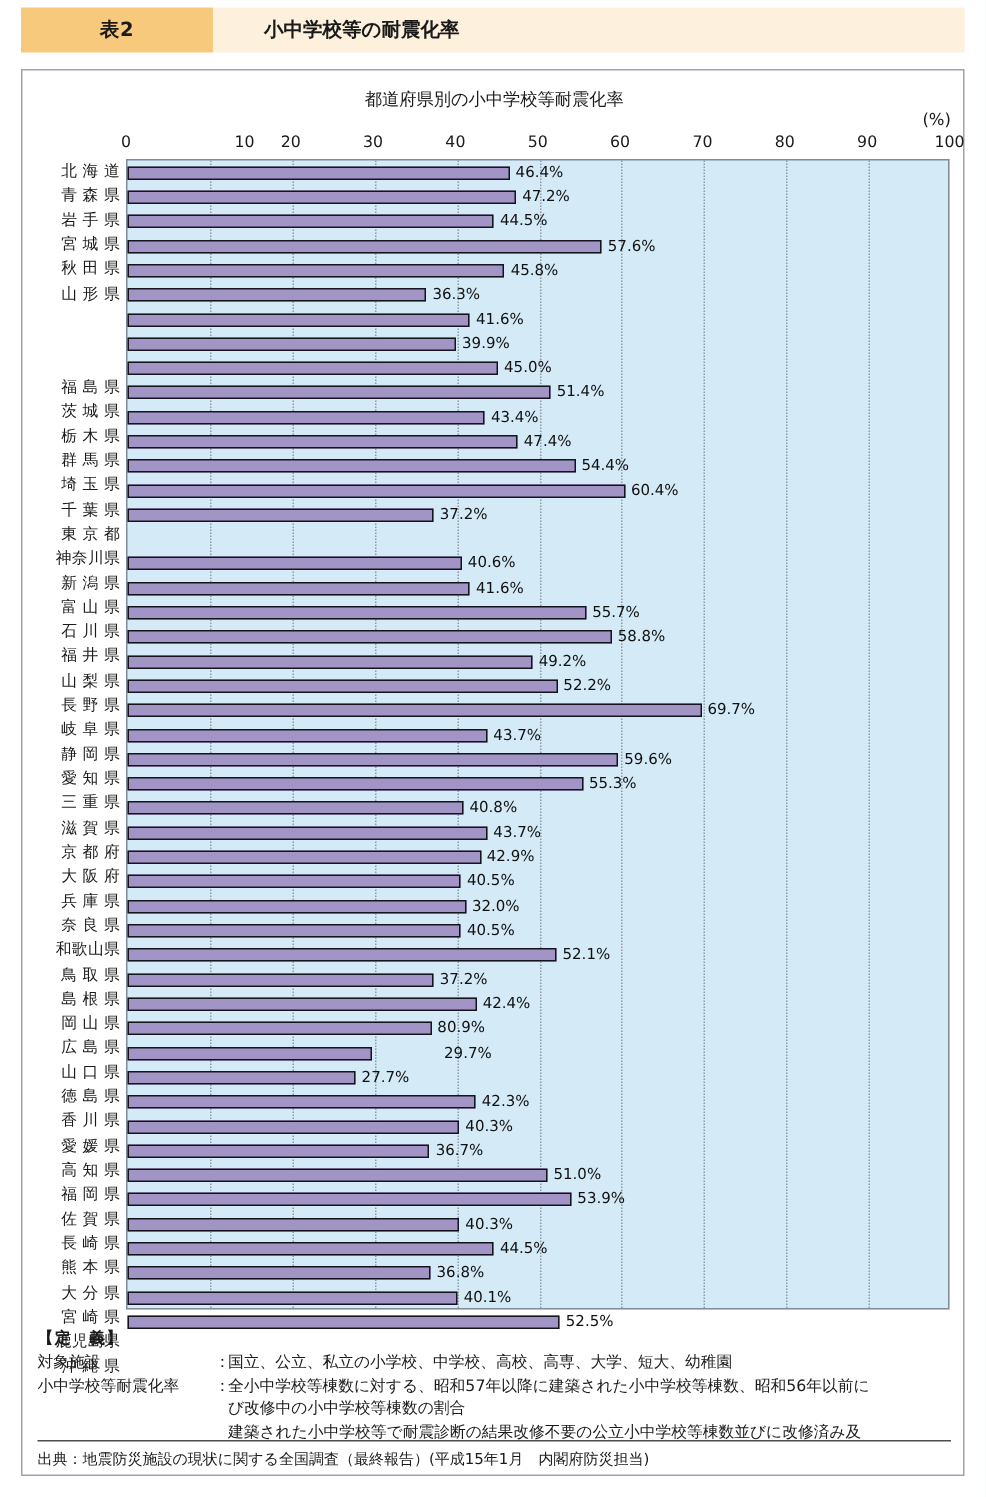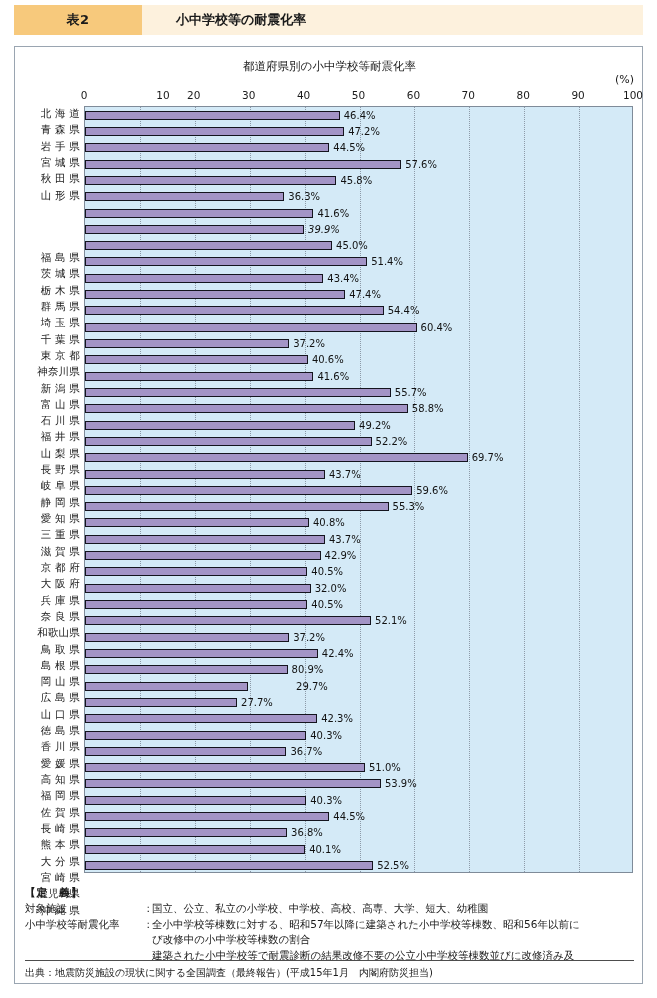"39.9%" div.row { font-style: italic -> none }
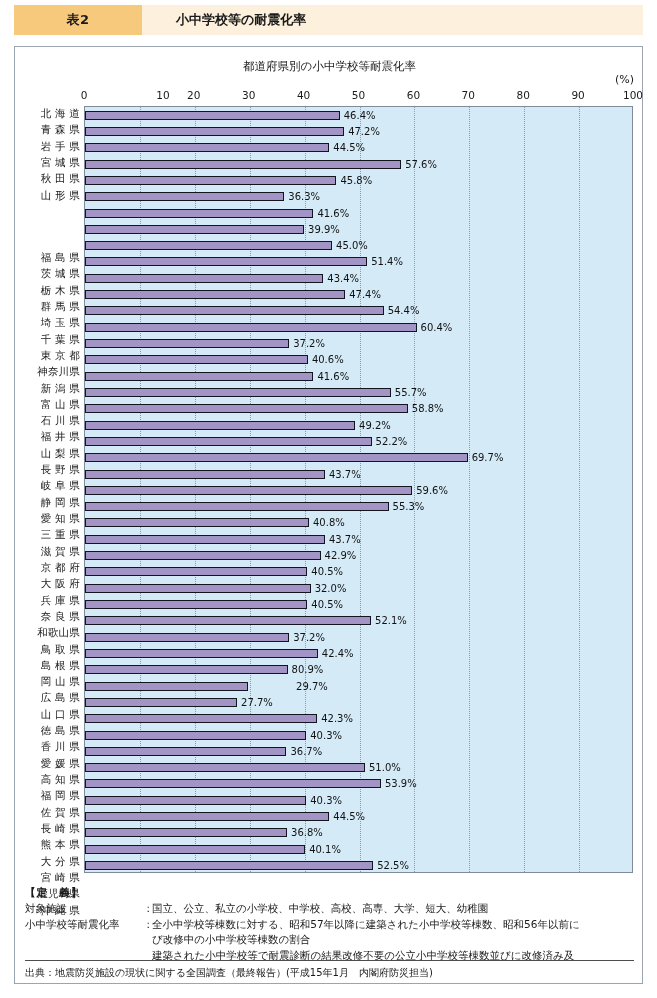"40.6%" div.row { margin-top: none -> 16px }
